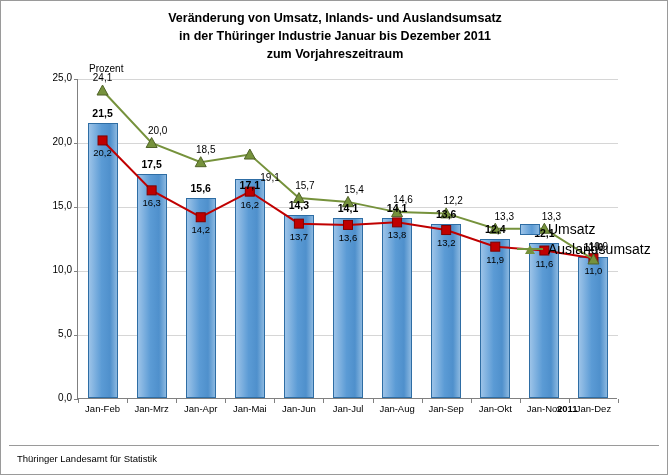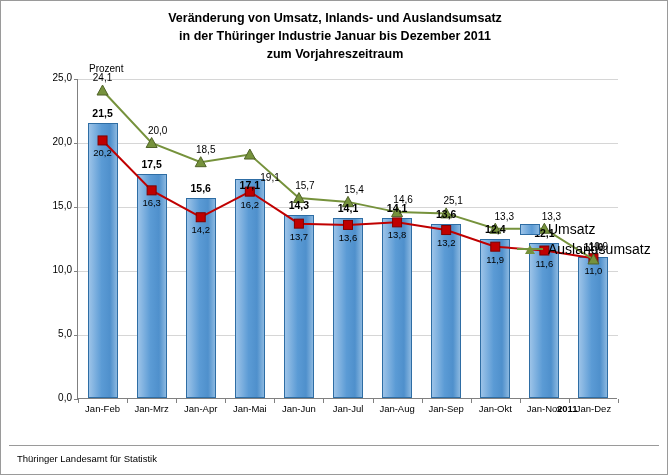"25,1" div.auslandlabel { text: 25,1 -> 12,2 }
